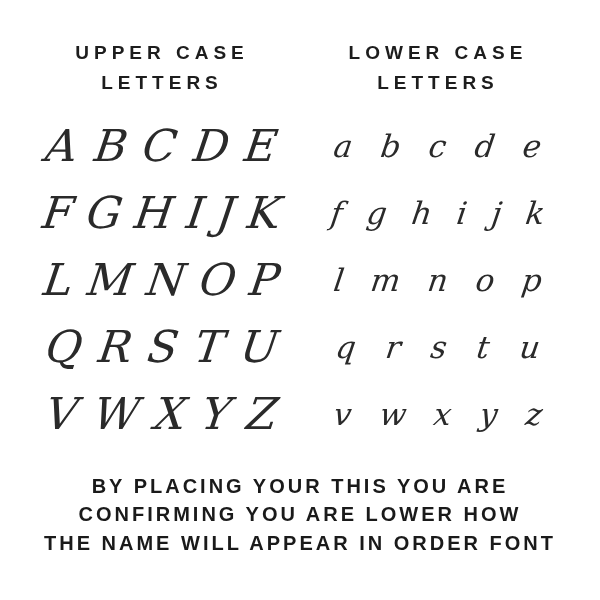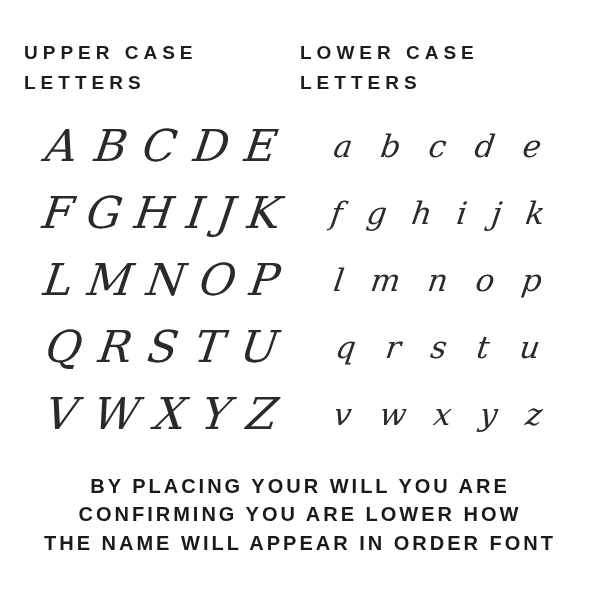"UPPER CASE" .col-title { text-align: none -> center }
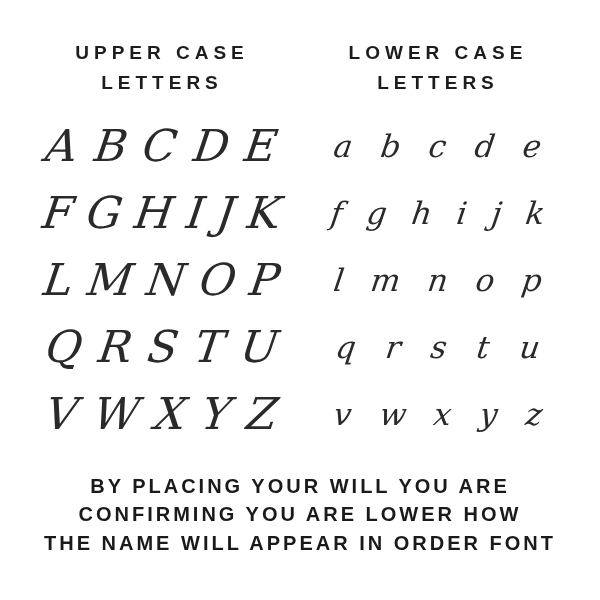"BY PLACING YOUR WILL YOU" div { text: WILL -> THIS }
